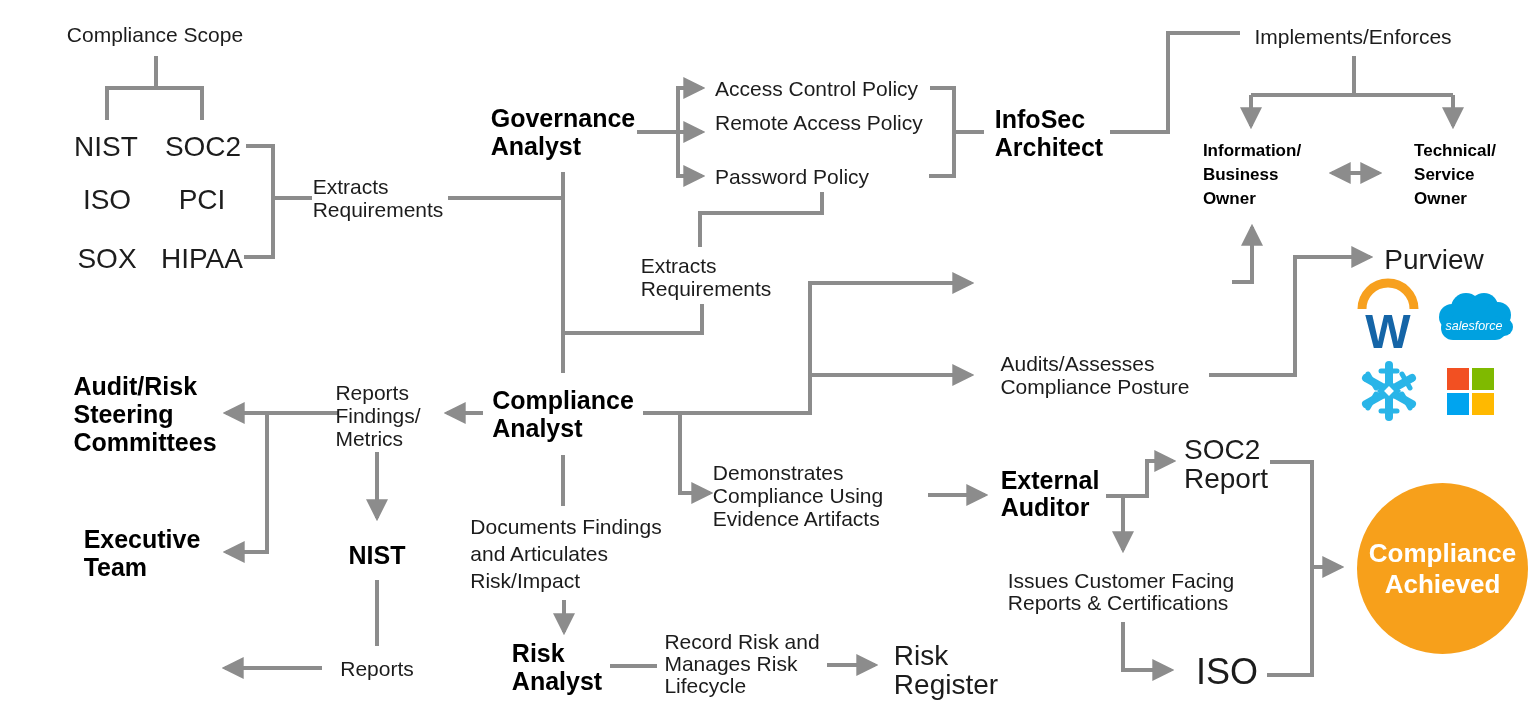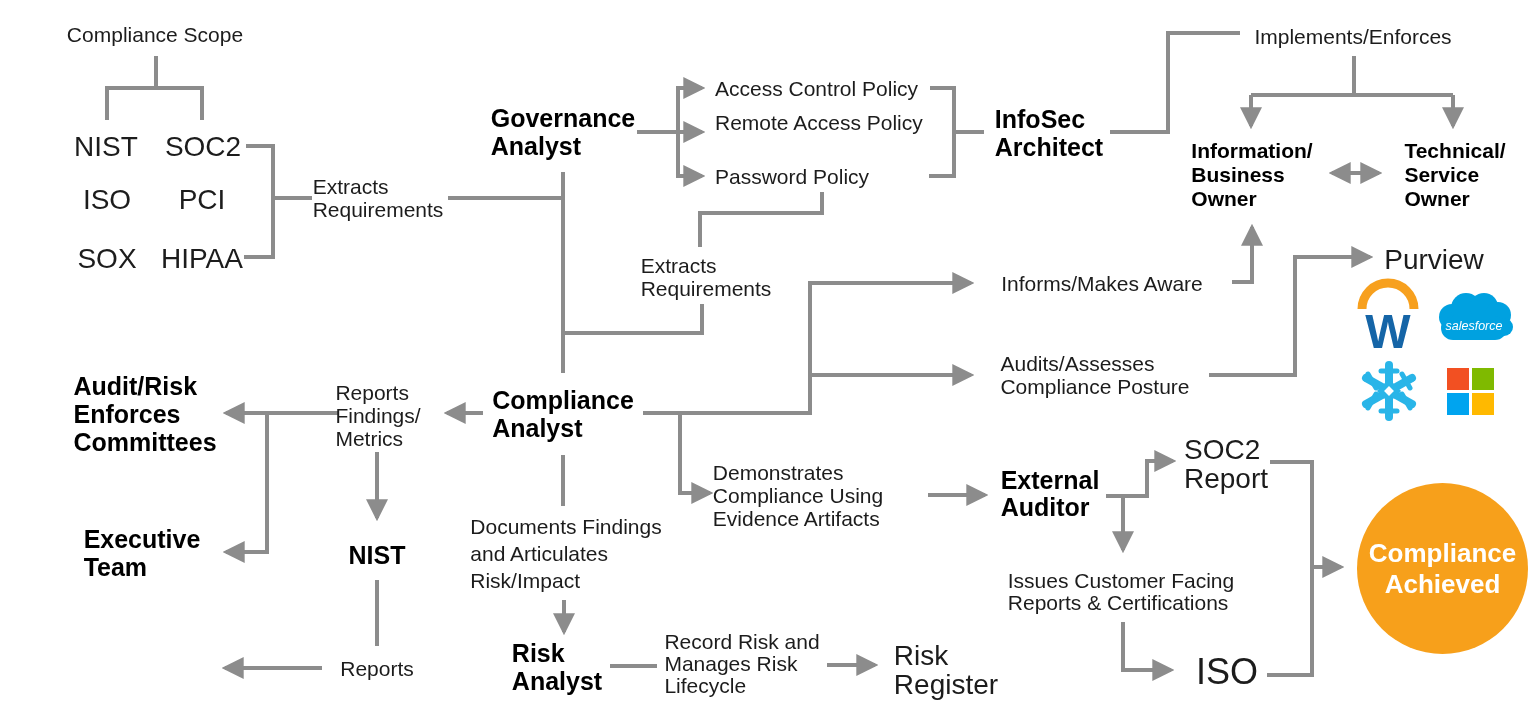"Information/" .bs { font-size: 21px -> 17px }
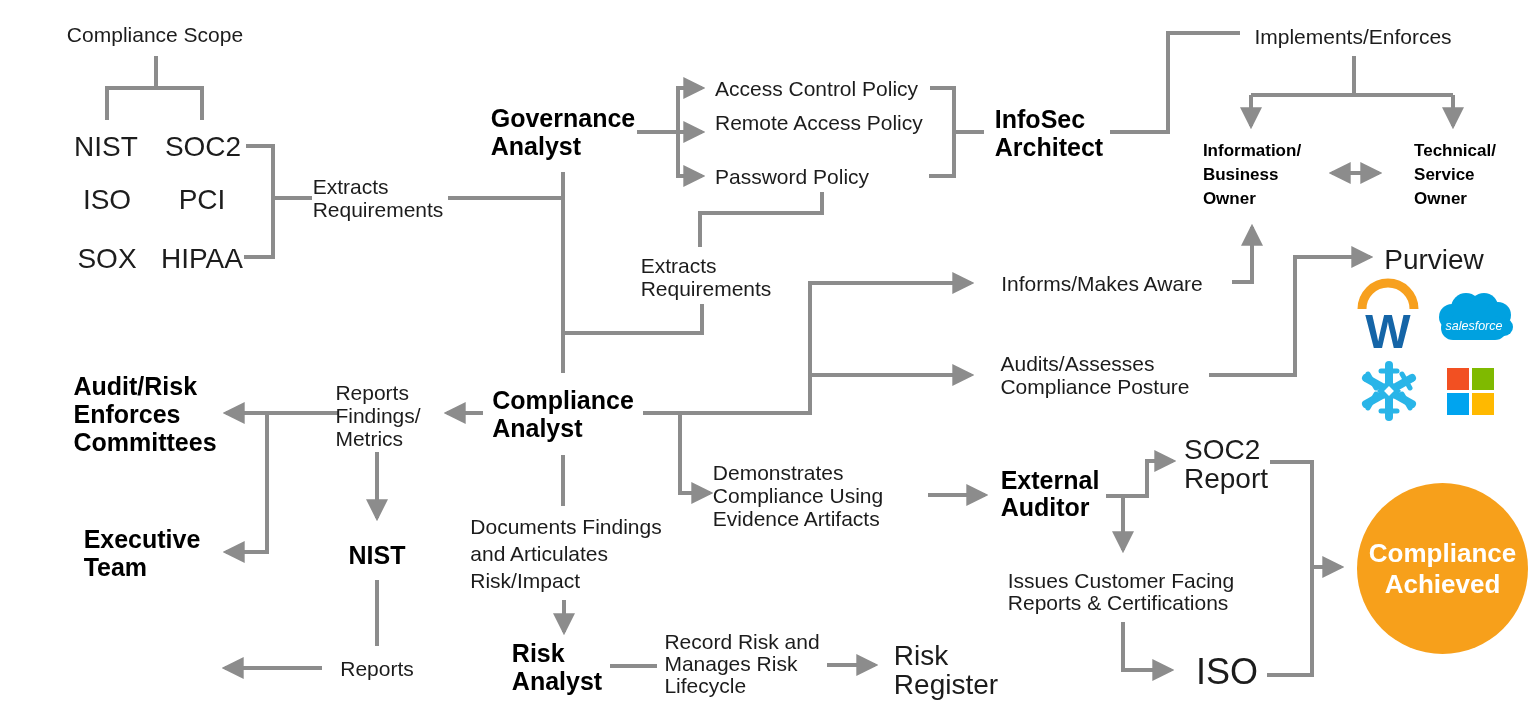"Informs/Makes Aware" div.lbl { html: <div>Informs/Makes Aware</div> -> none }
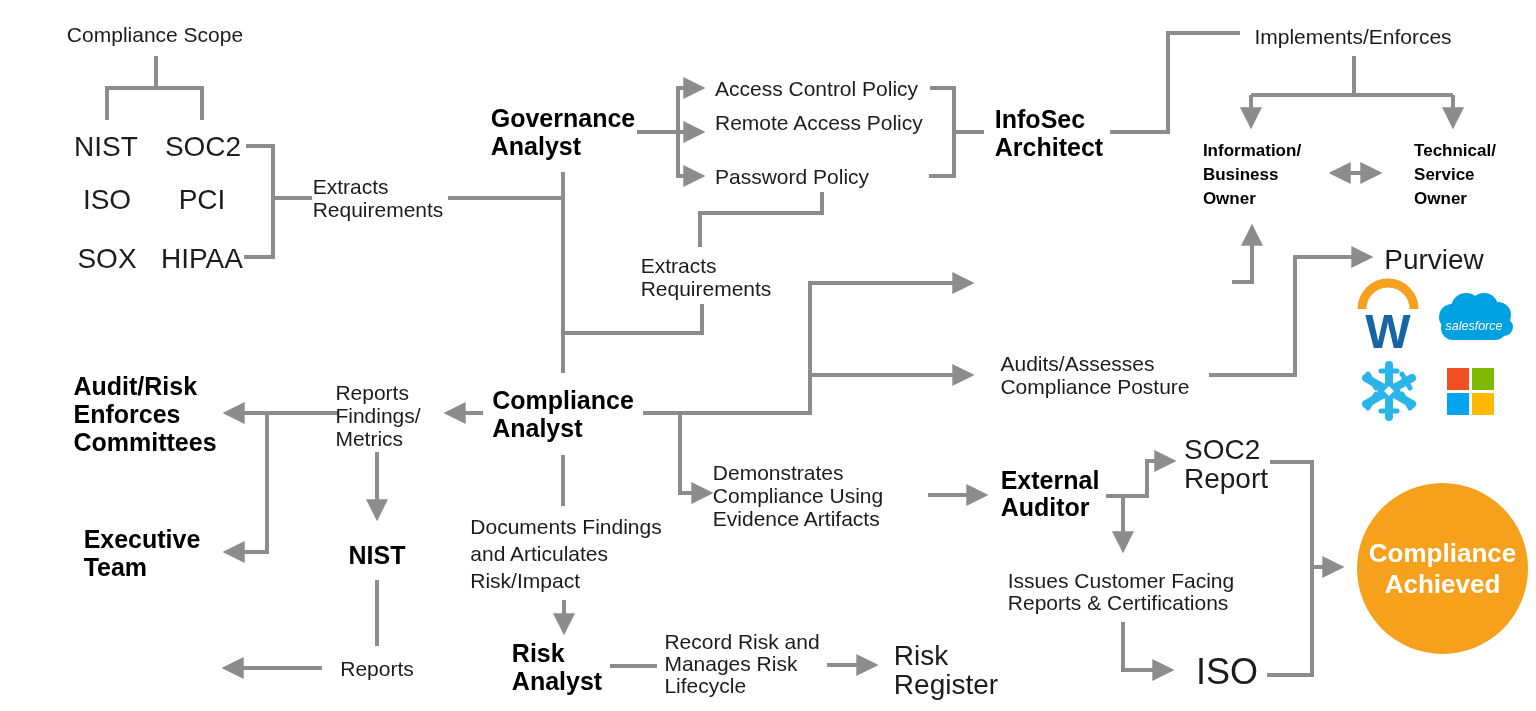"Audit/Risk" div.lbl { text: Enforces -> Steering }
